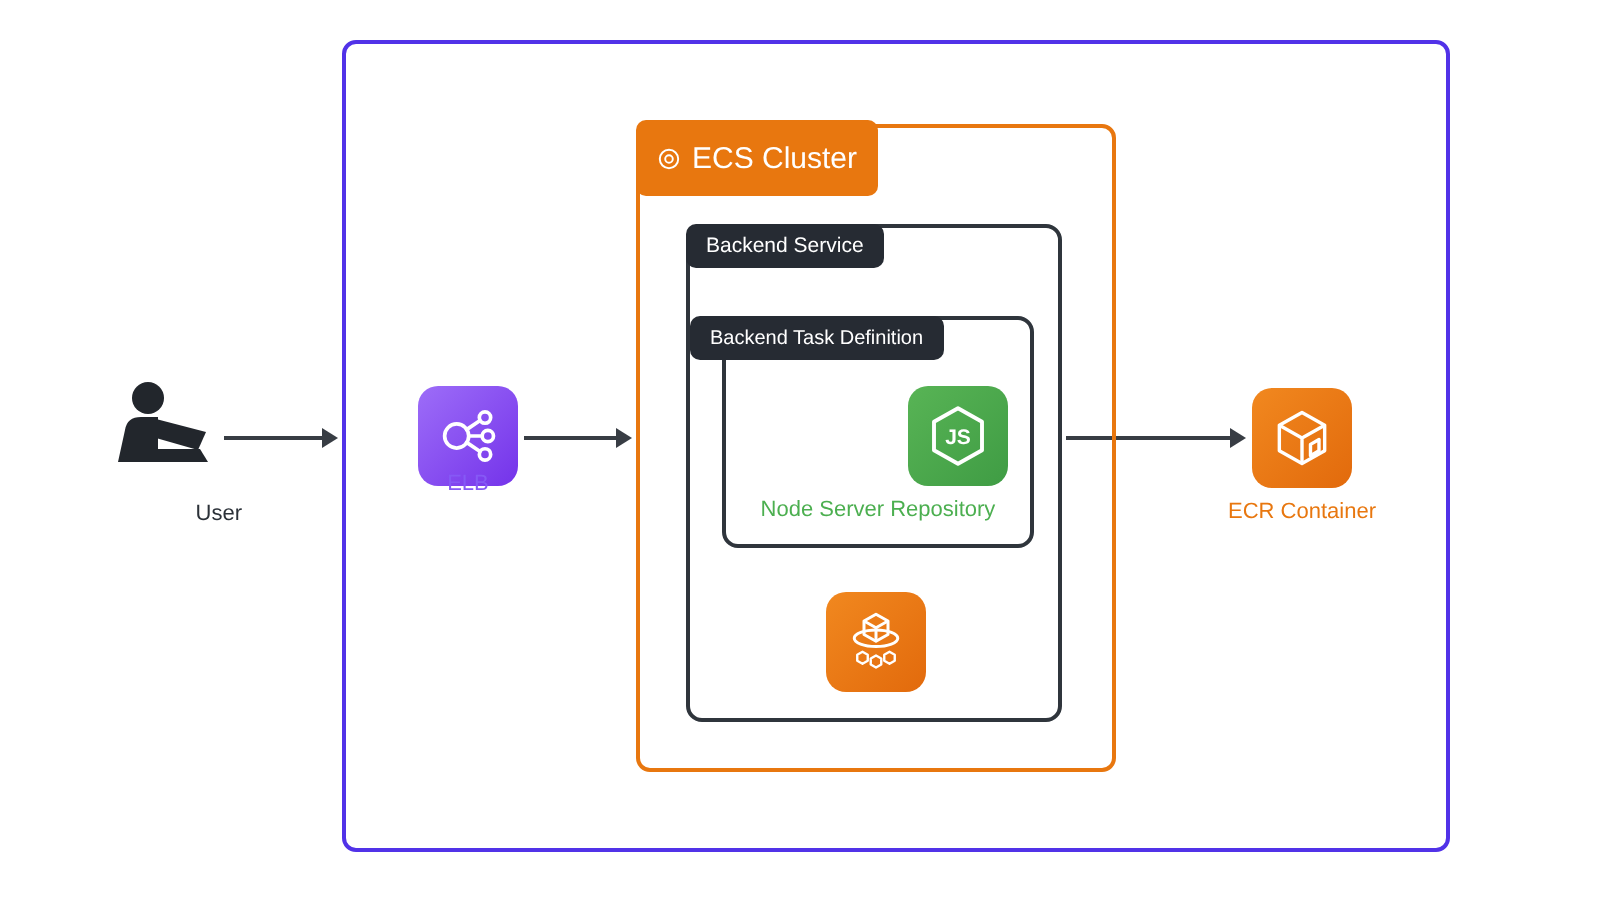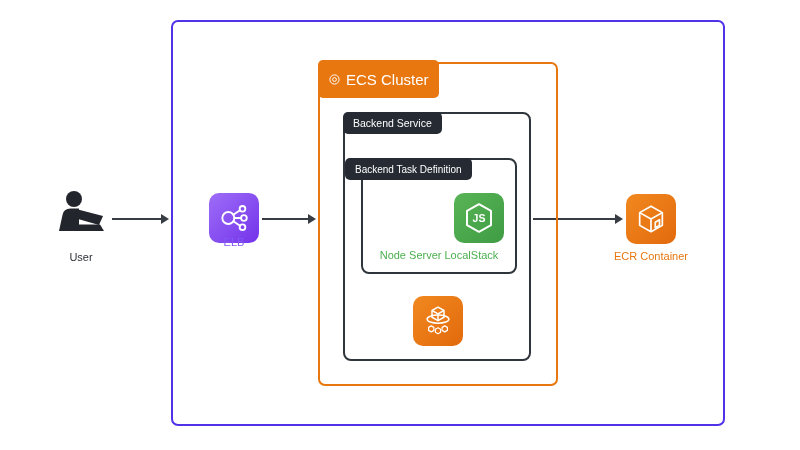"User" .user-label { text-align: none -> right }
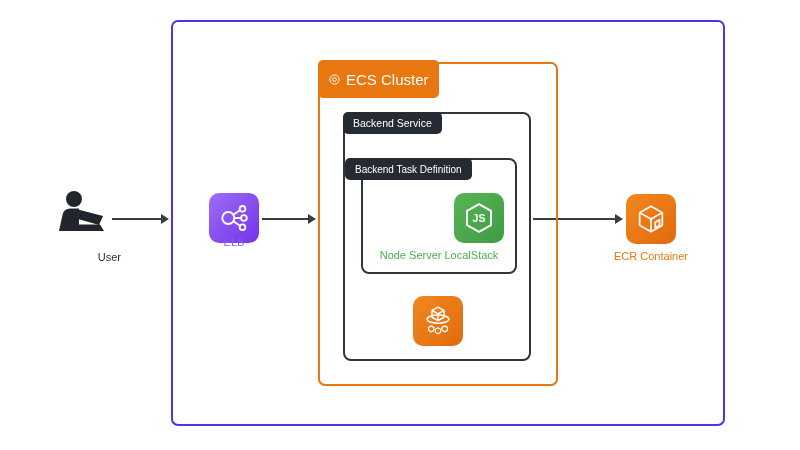"Node Server LocalStack" div.node-label { text: LocalStack -> Repository }
